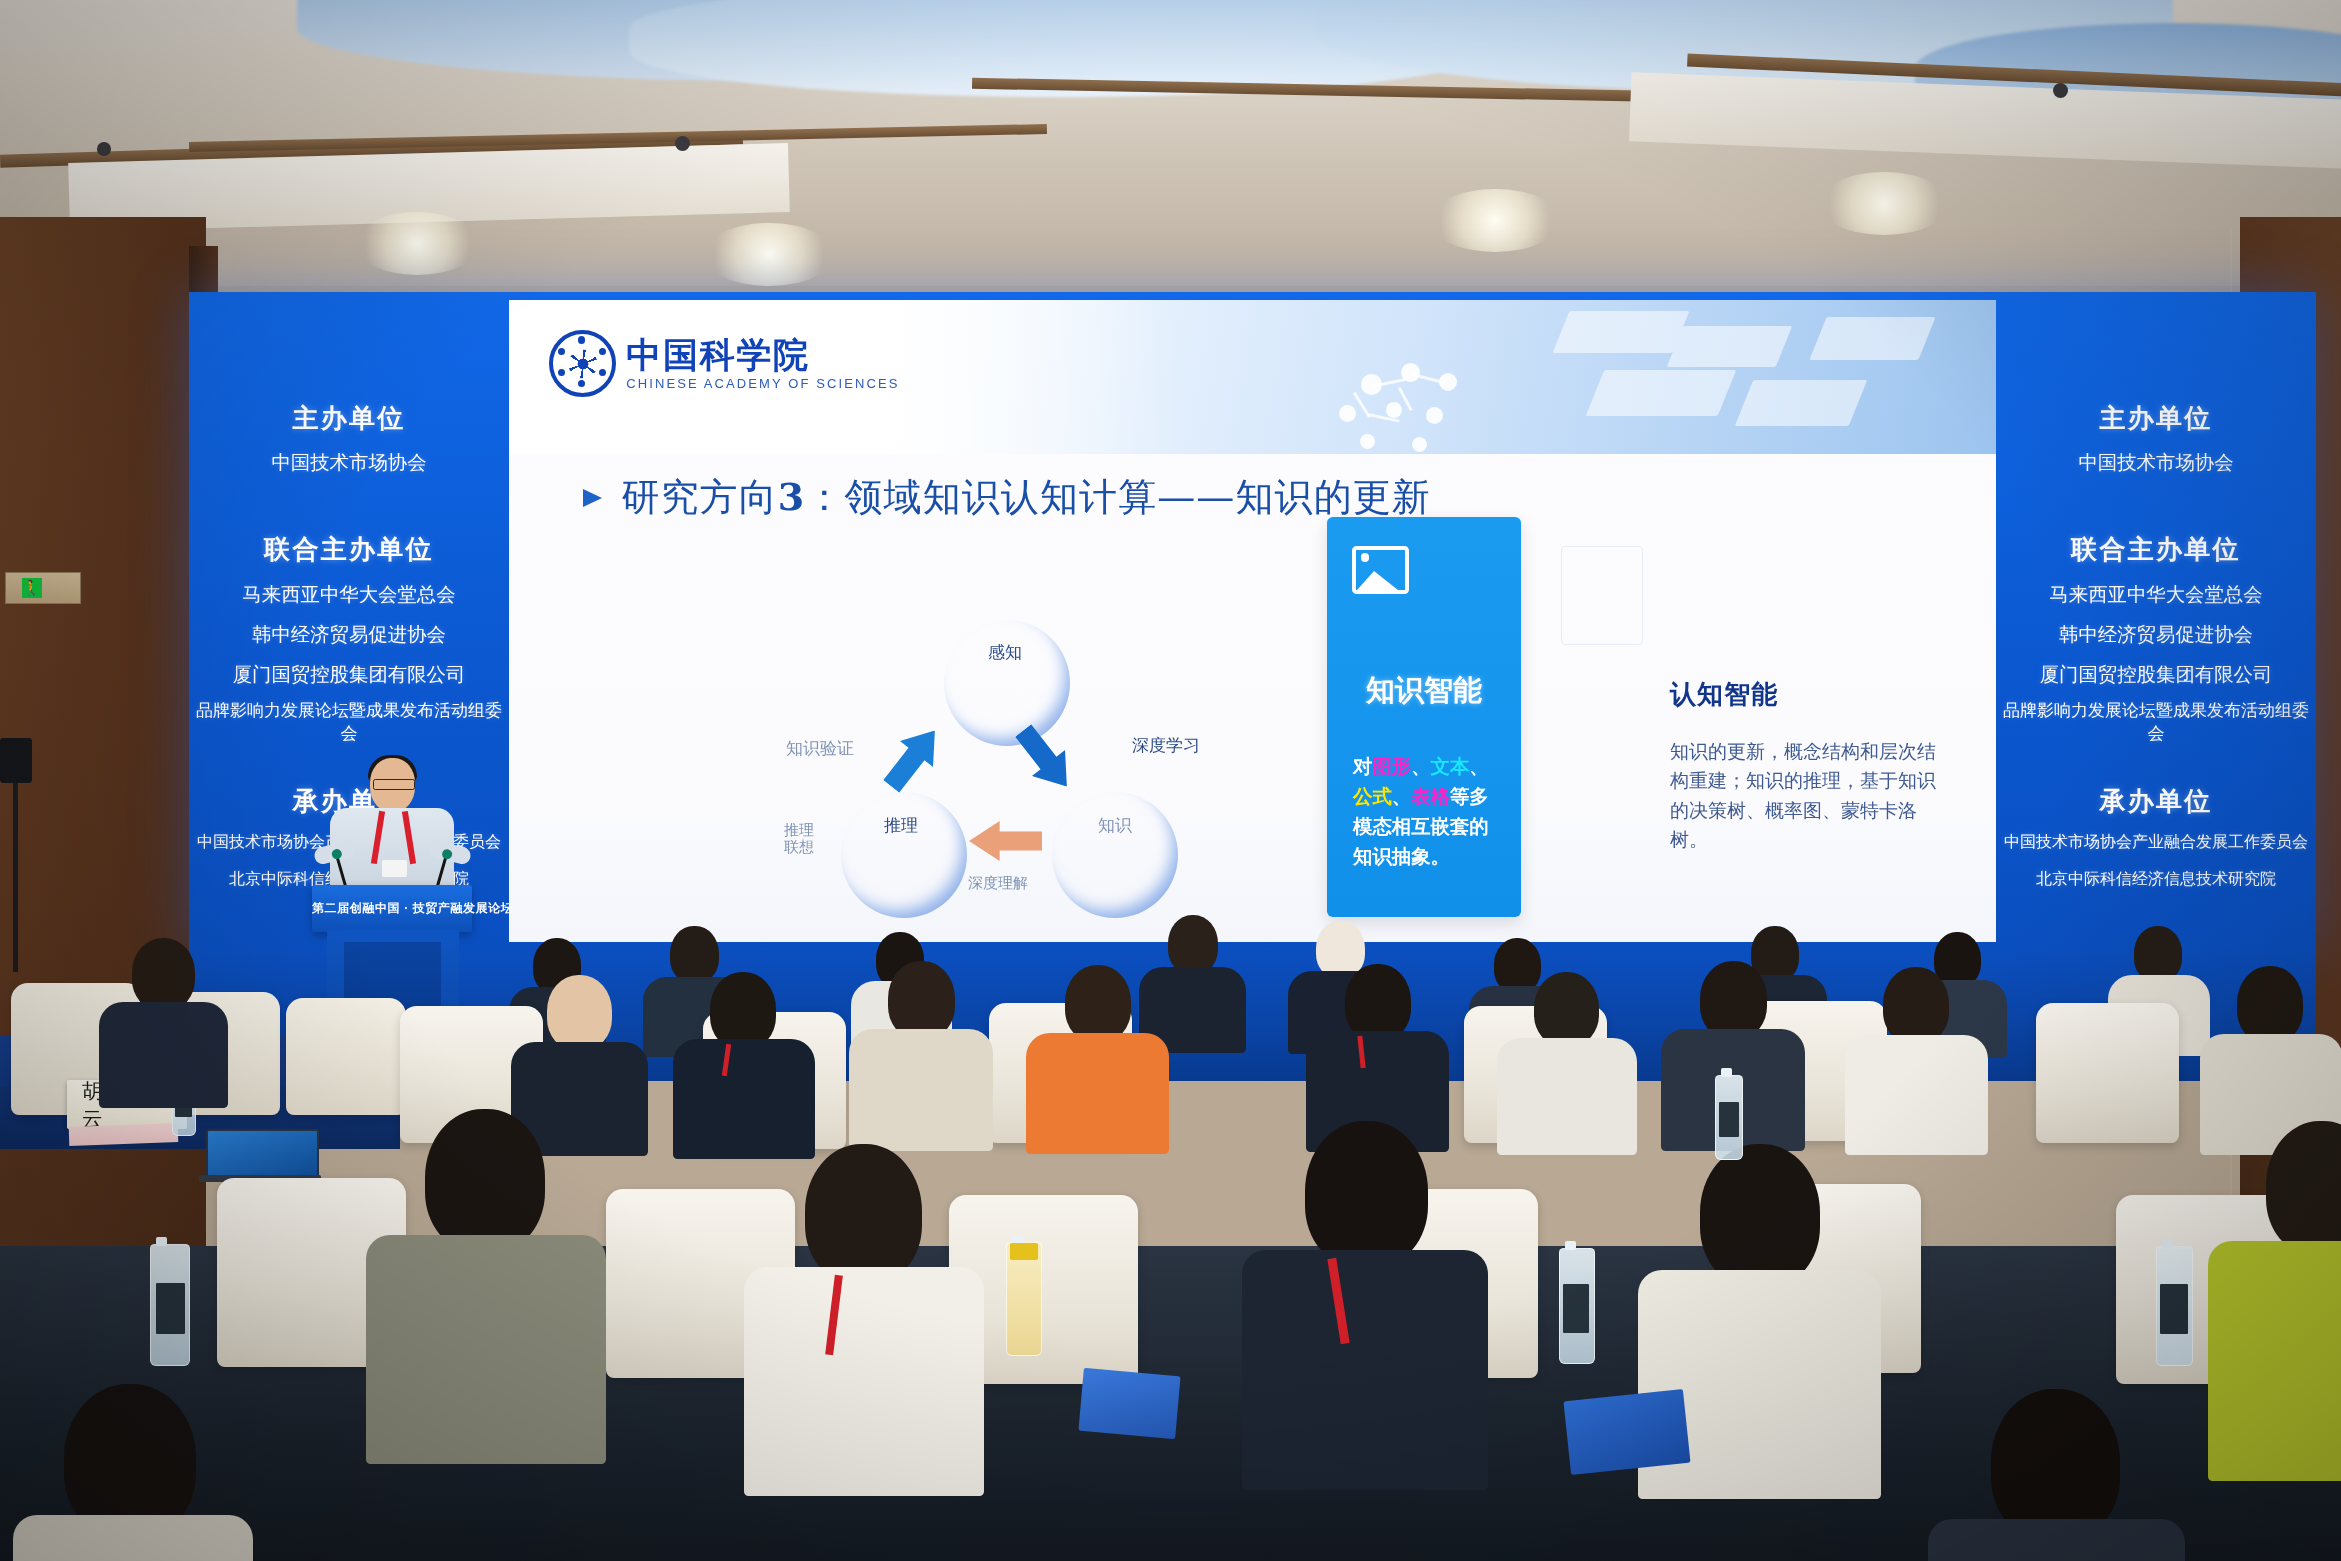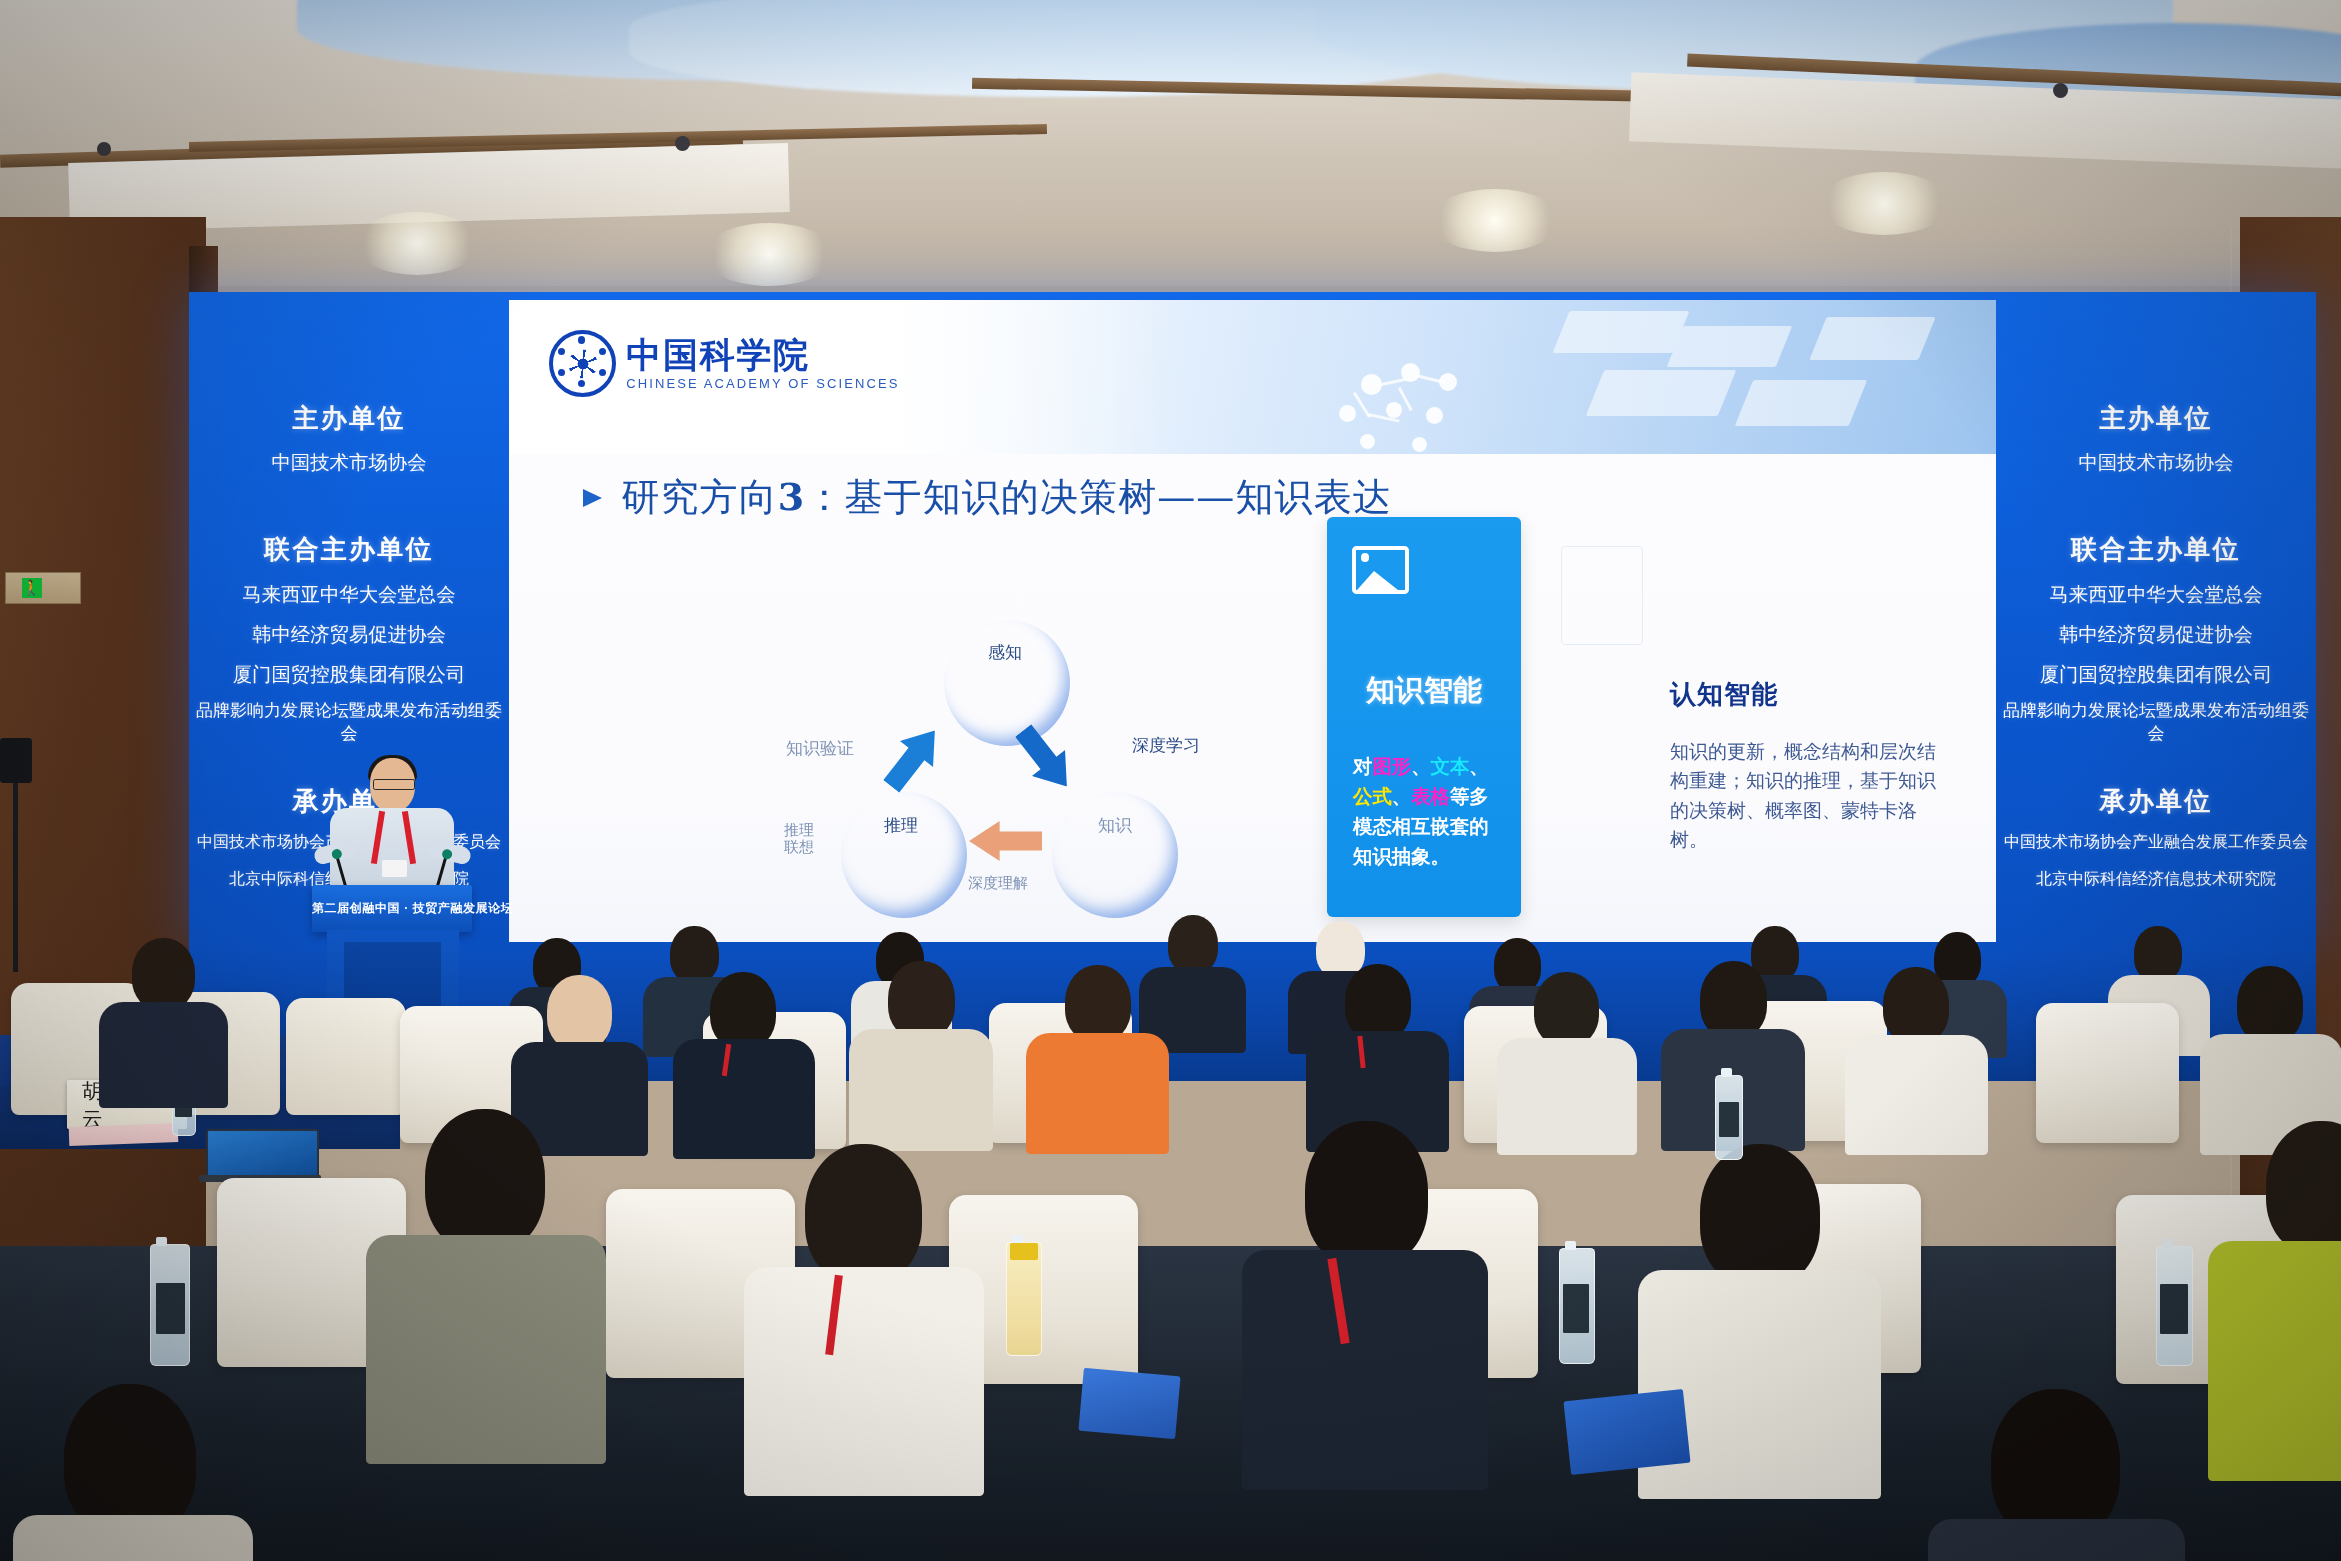"：基于知识的决策树——知识表达" span { text: 基于知识的决策树——知识表达 -> 领域知识认知计算——知识的更新 }
